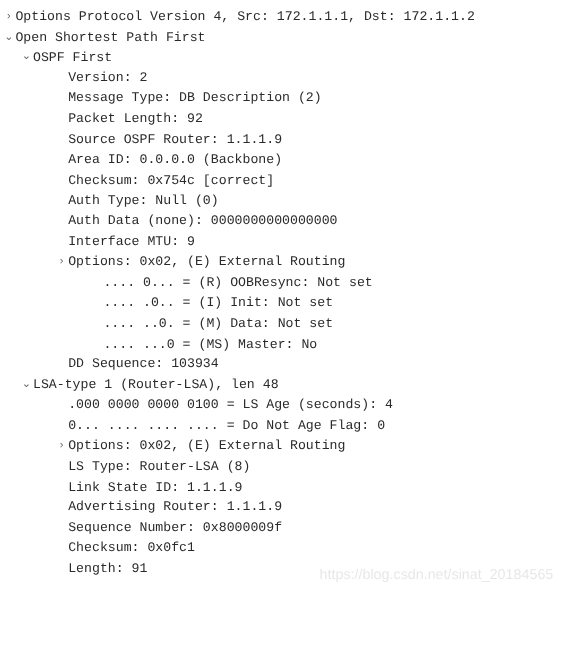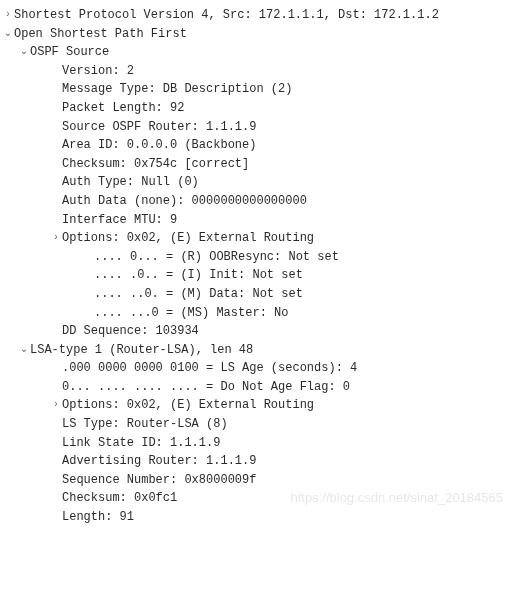"Shortest Protocol Version 4, Src:" span { text: Shortest -> Options }
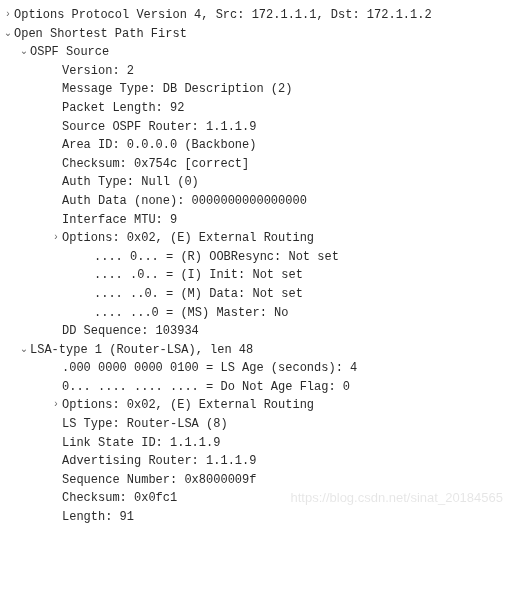"OSPF Source" span { text: Source -> First }
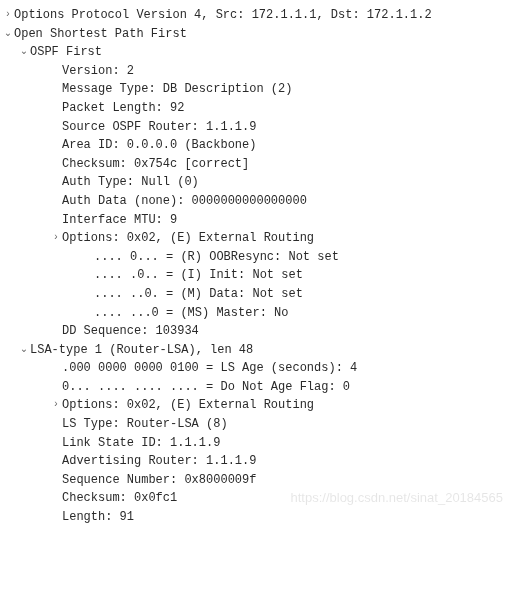"https://blog.csdn.net/sinat_20184565" .watermark { bottom: 24px -> 0 }
